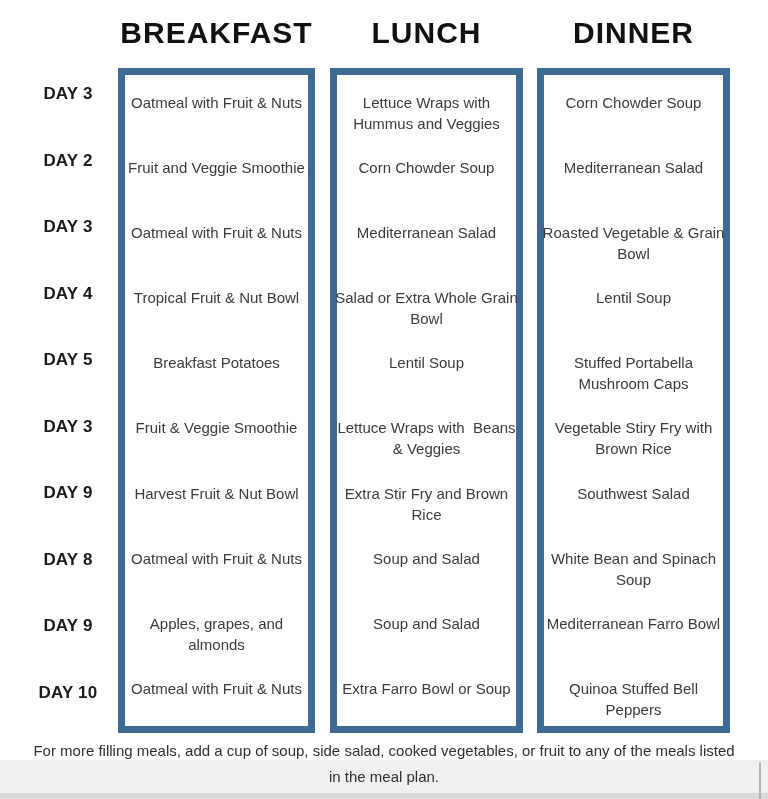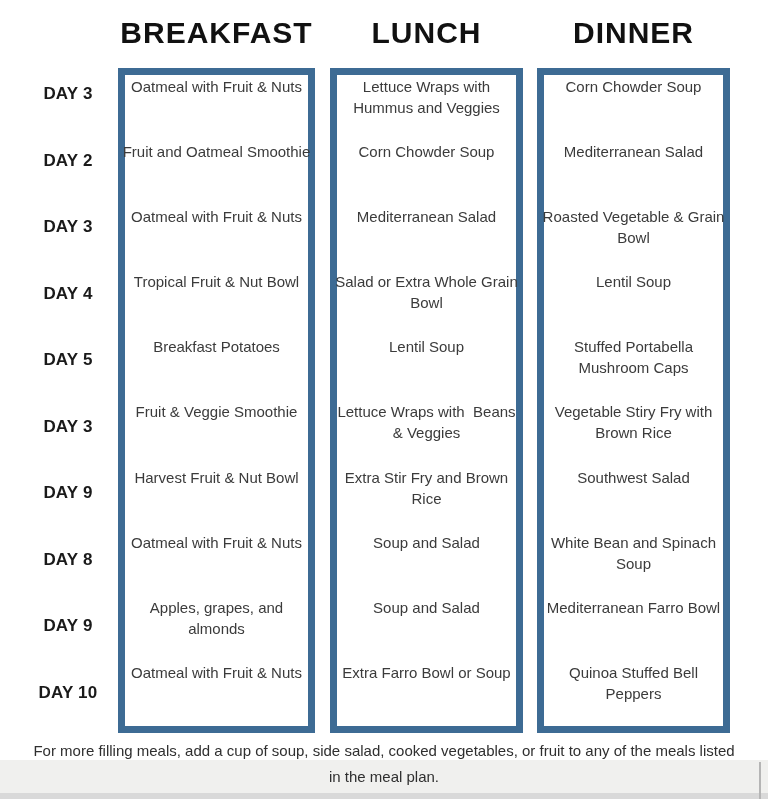"Oatmeal with Fruit & Nuts" .meal-cell { padding-top: 1px -> 17px }
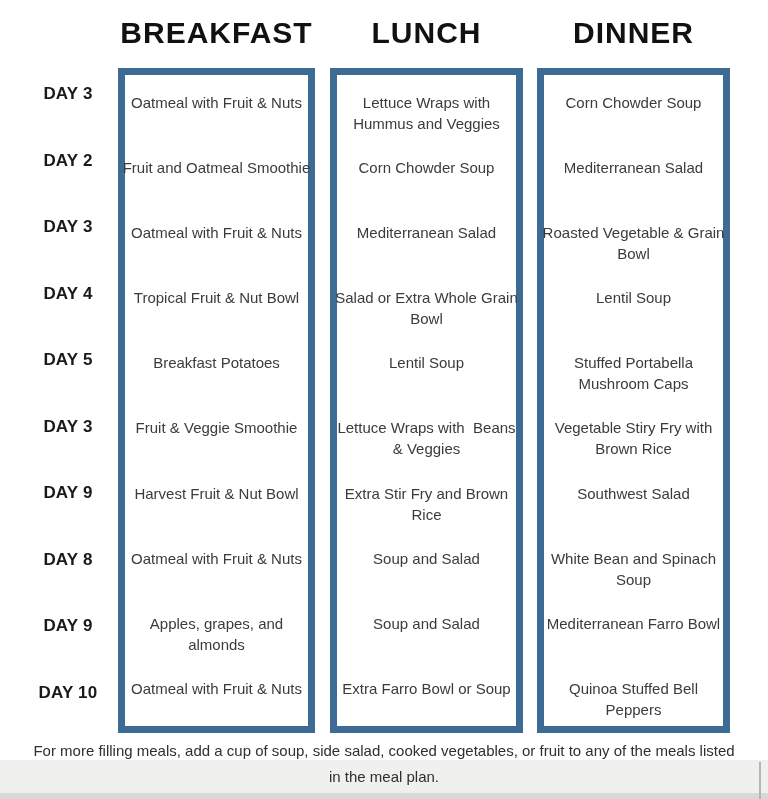"Fruit and Oatmeal Smoothie" div.meal-cell { text: Oatmeal -> Veggie }
